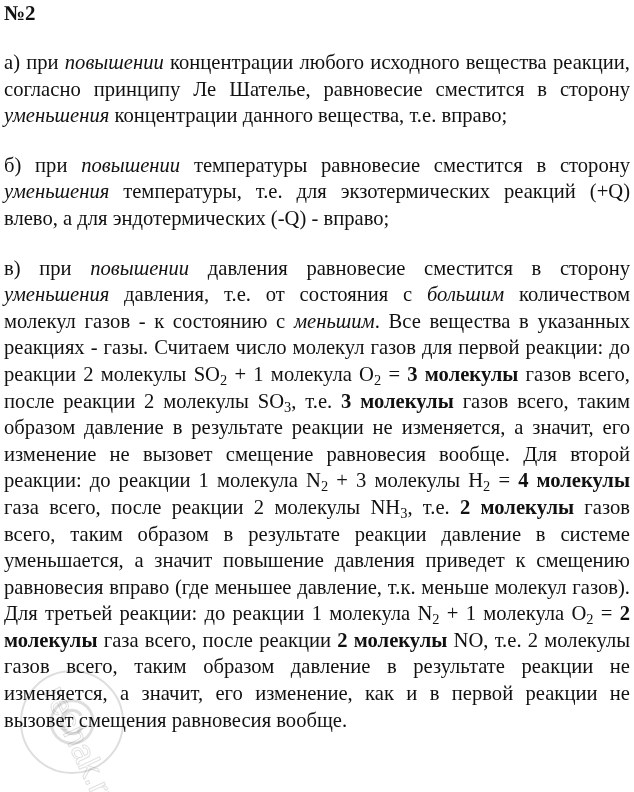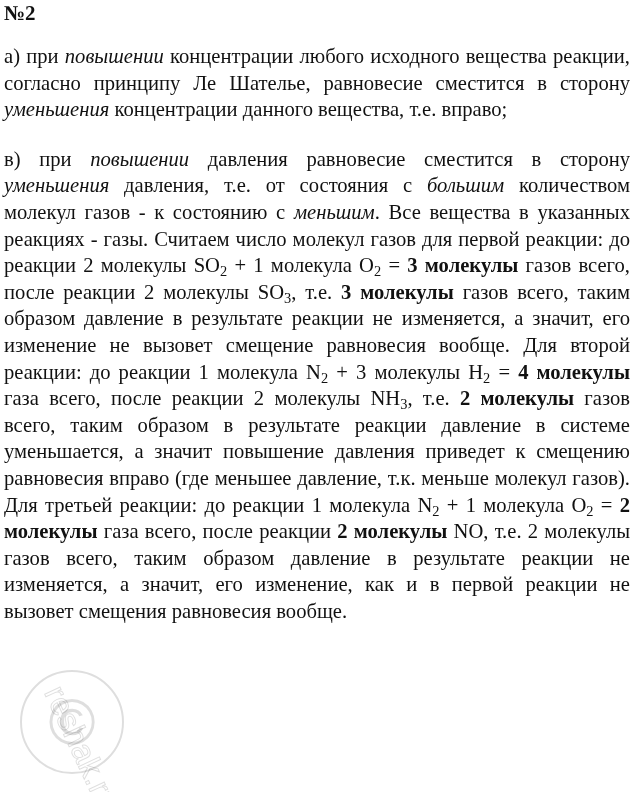"а) при повышении концентрации любого" .content { top: 43px -> 49px }
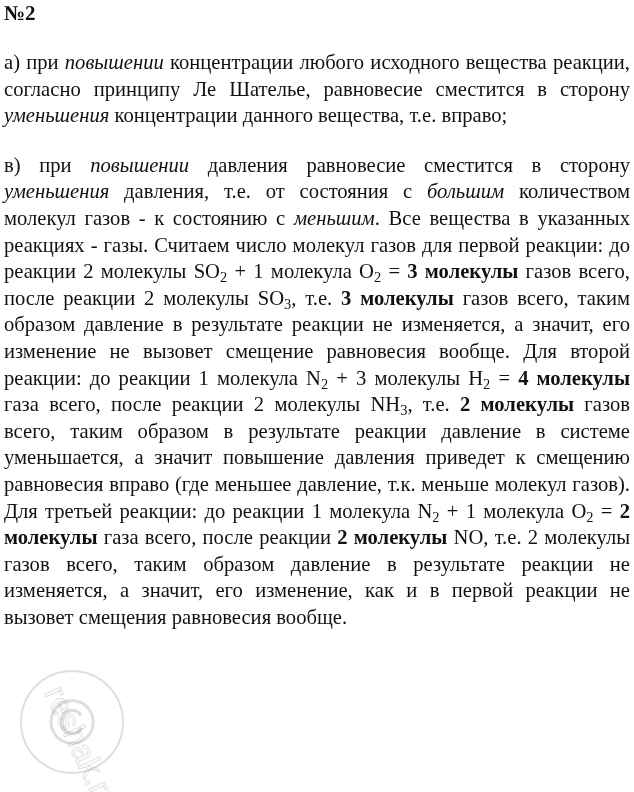"б) при повышении температуры равновесие" p.para { html: none -> <p><span>б) при </span><i>повышении</i><span> температуры равновесие сместится в сторону </span><i>уменьшения</i><span> температуры, т.е. для экзотермических реакций (+Q) влево, а для эндотермических (-Q) - вправо;</span></p> }
